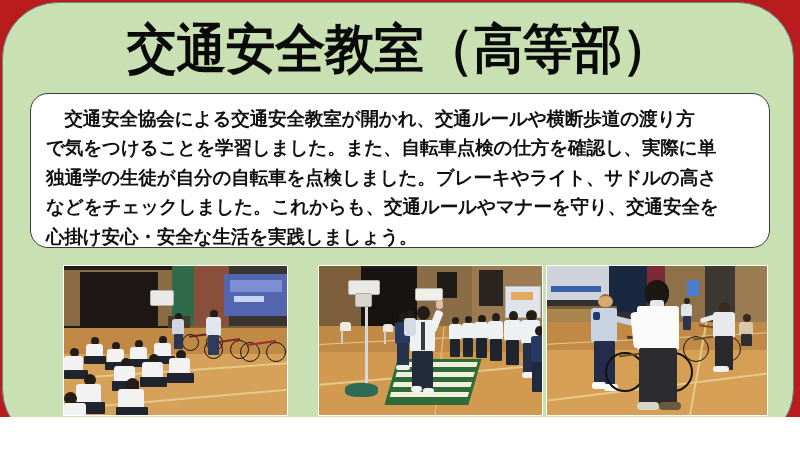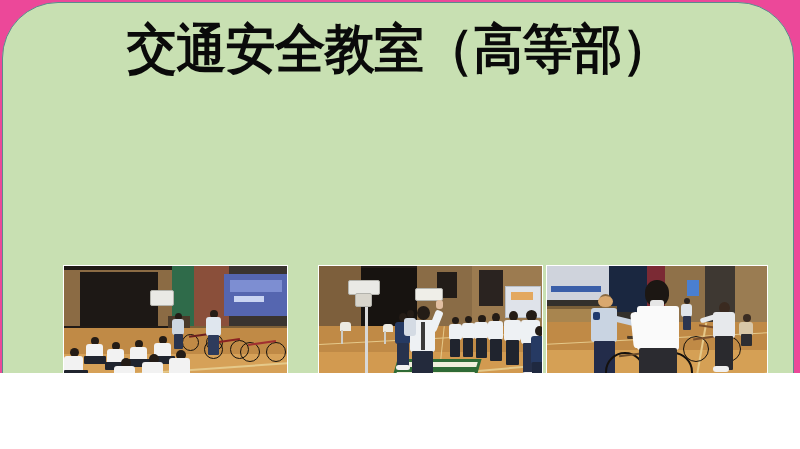"交通安全教室（高等部）" #poster { background: #ec4899 -> #b91c1c; height: 373px -> 417px }
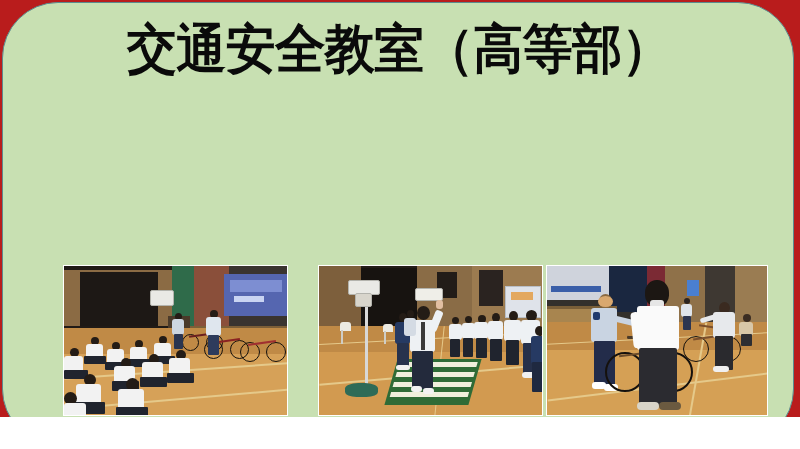"交通安全協会による交通安全教室が開かれ、交通ルールや横断歩道の渡り方" div.text-card { html: none -> <div> <div> <span> 交通安全協会による交通安全教室が開かれ、交通ルールや横断歩道の渡り方</span> <span>で気をつけることを学習しました。また、自転車点検の仕方を確認し、実際に単</span> <span>独通学の生徒が自分の自転車を点検しました。ブレーキやライト、サドルの高さ</span> <span>などをチェックしました。これからも、交通ルールやマナーを守り、交通安全を</span> <span>心掛け安心・安全な生活を実践しましょう。</span> </div> </div> }
